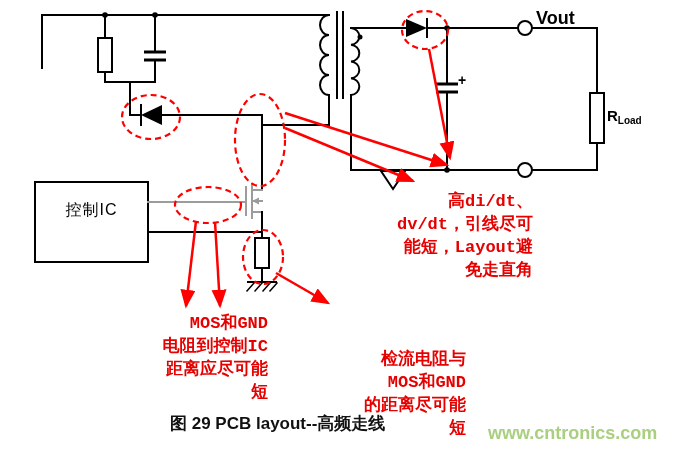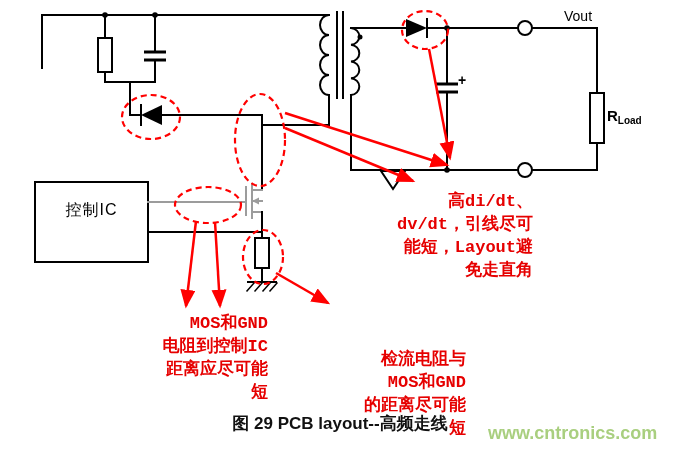"Vout" .vout-label { font-size: 14px -> 18px; font-weight: 400 -> 700; left: 564px -> 536px }
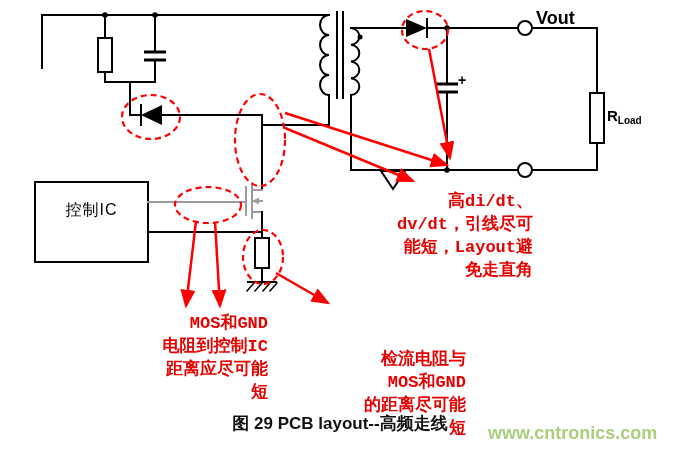"图 29 PCB layout--高频走线" .caption { text-align: center -> left }
